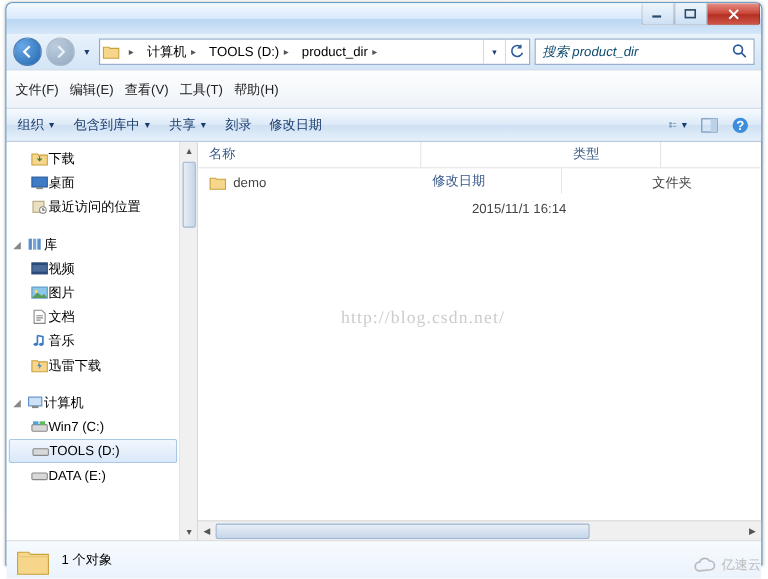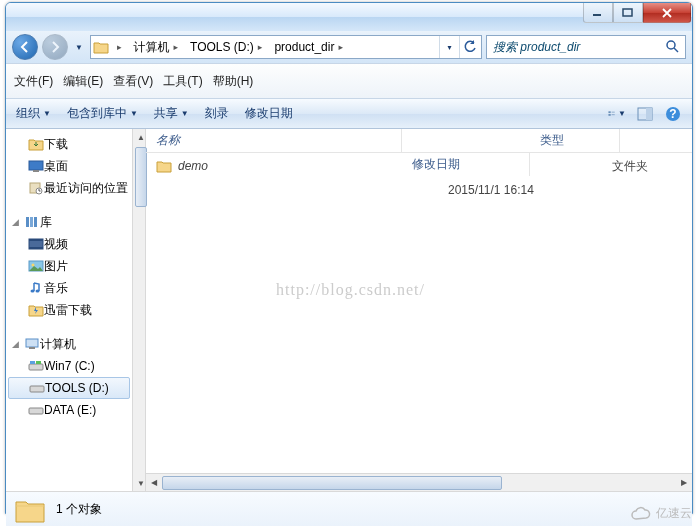"名称" .c-name { font-style: italic -> none; width: 256px -> 203px }
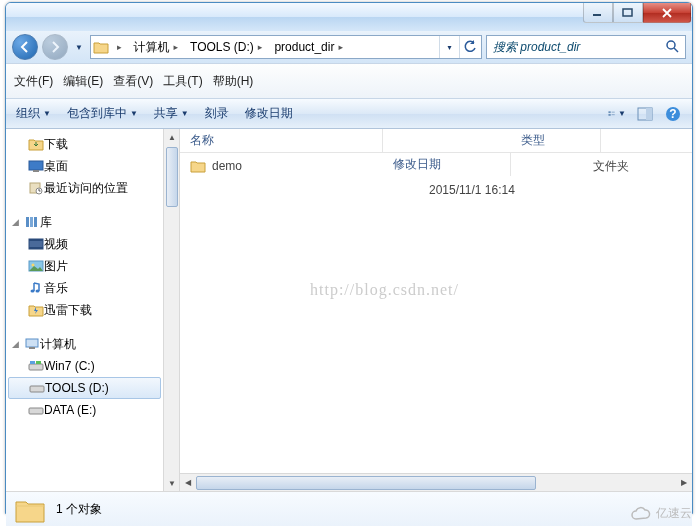"文档" div.tnode { html: none -> <div> <svg> <path></path> <path></path> </svg> <span>文档</span> </div> }
